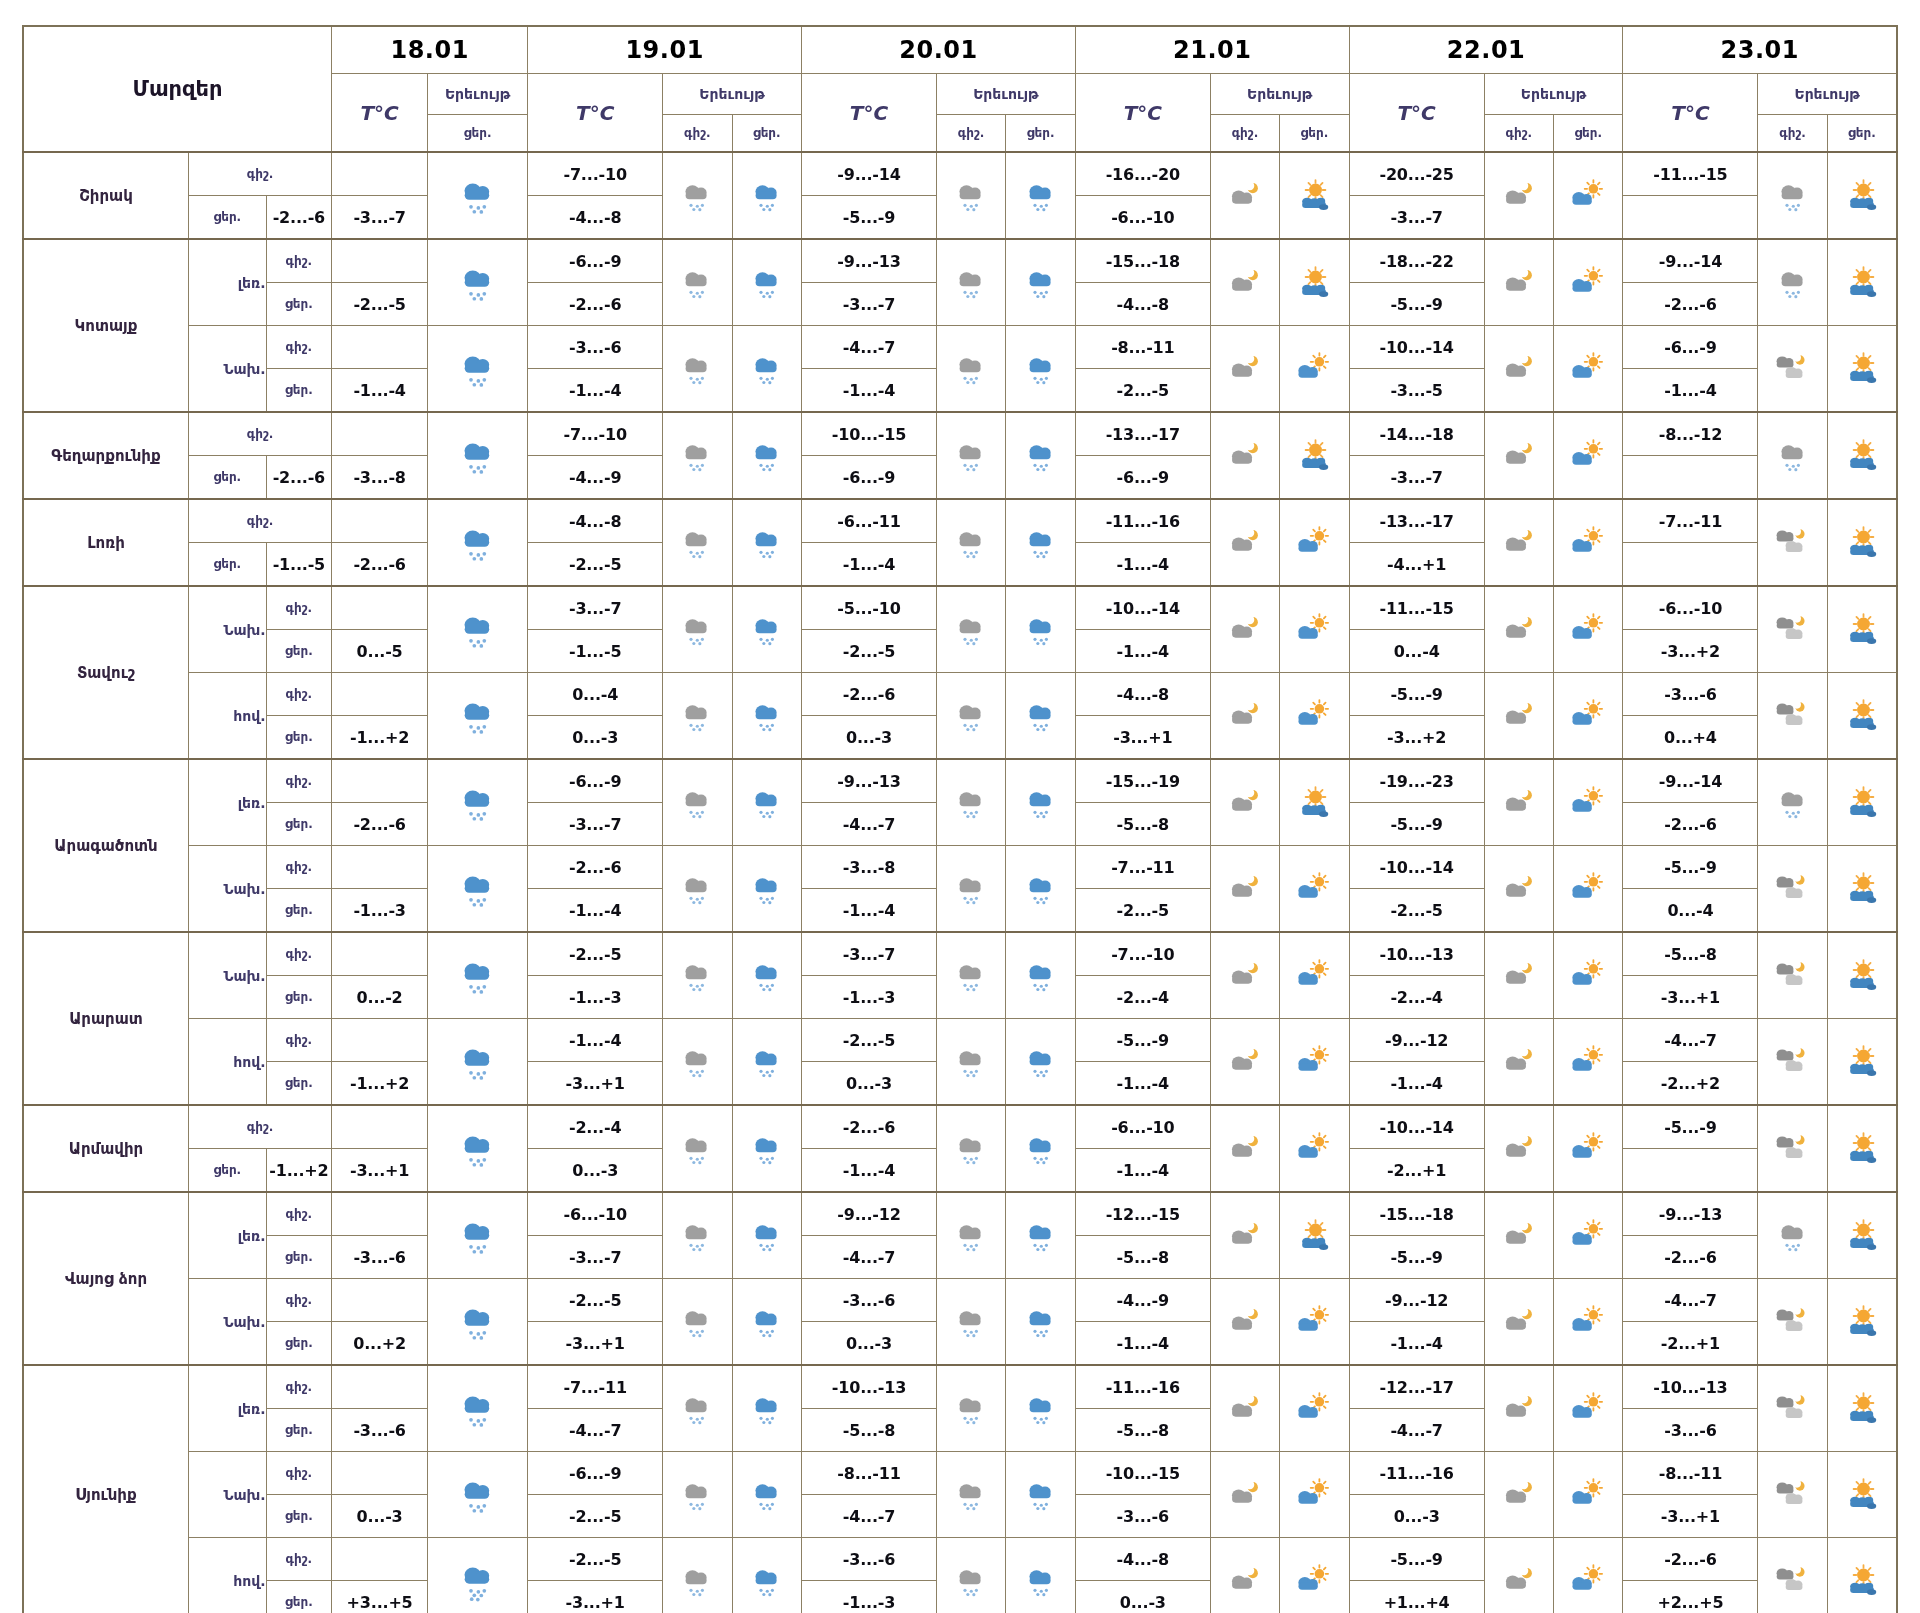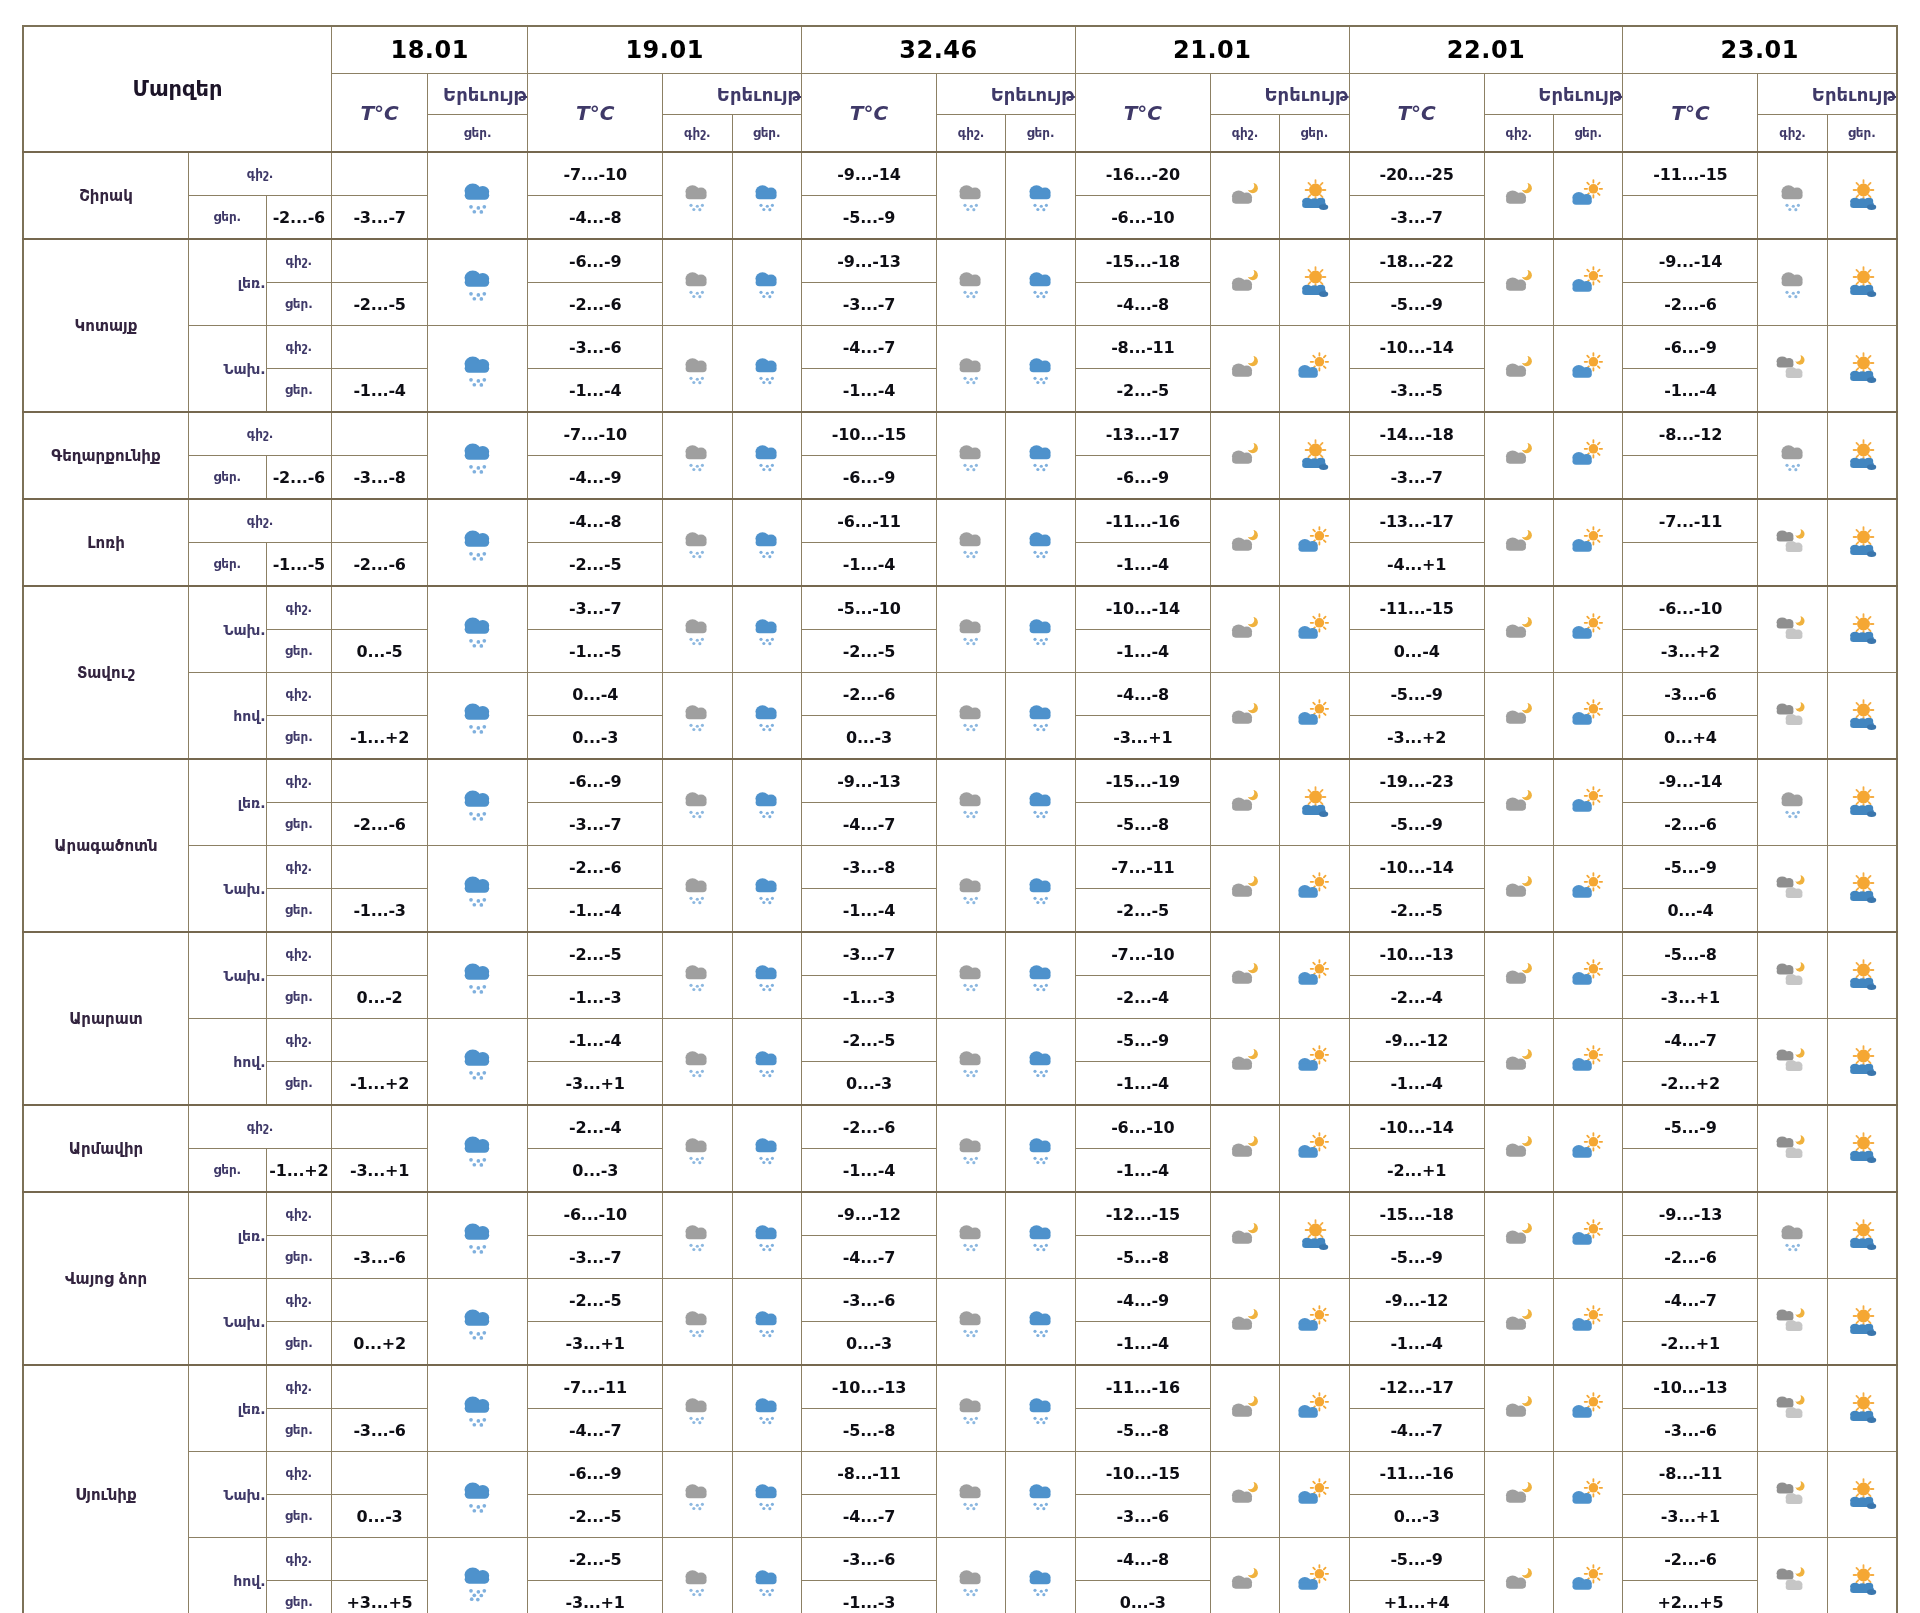"32.46" th.date-h { text: 32.46 -> 20.01 }
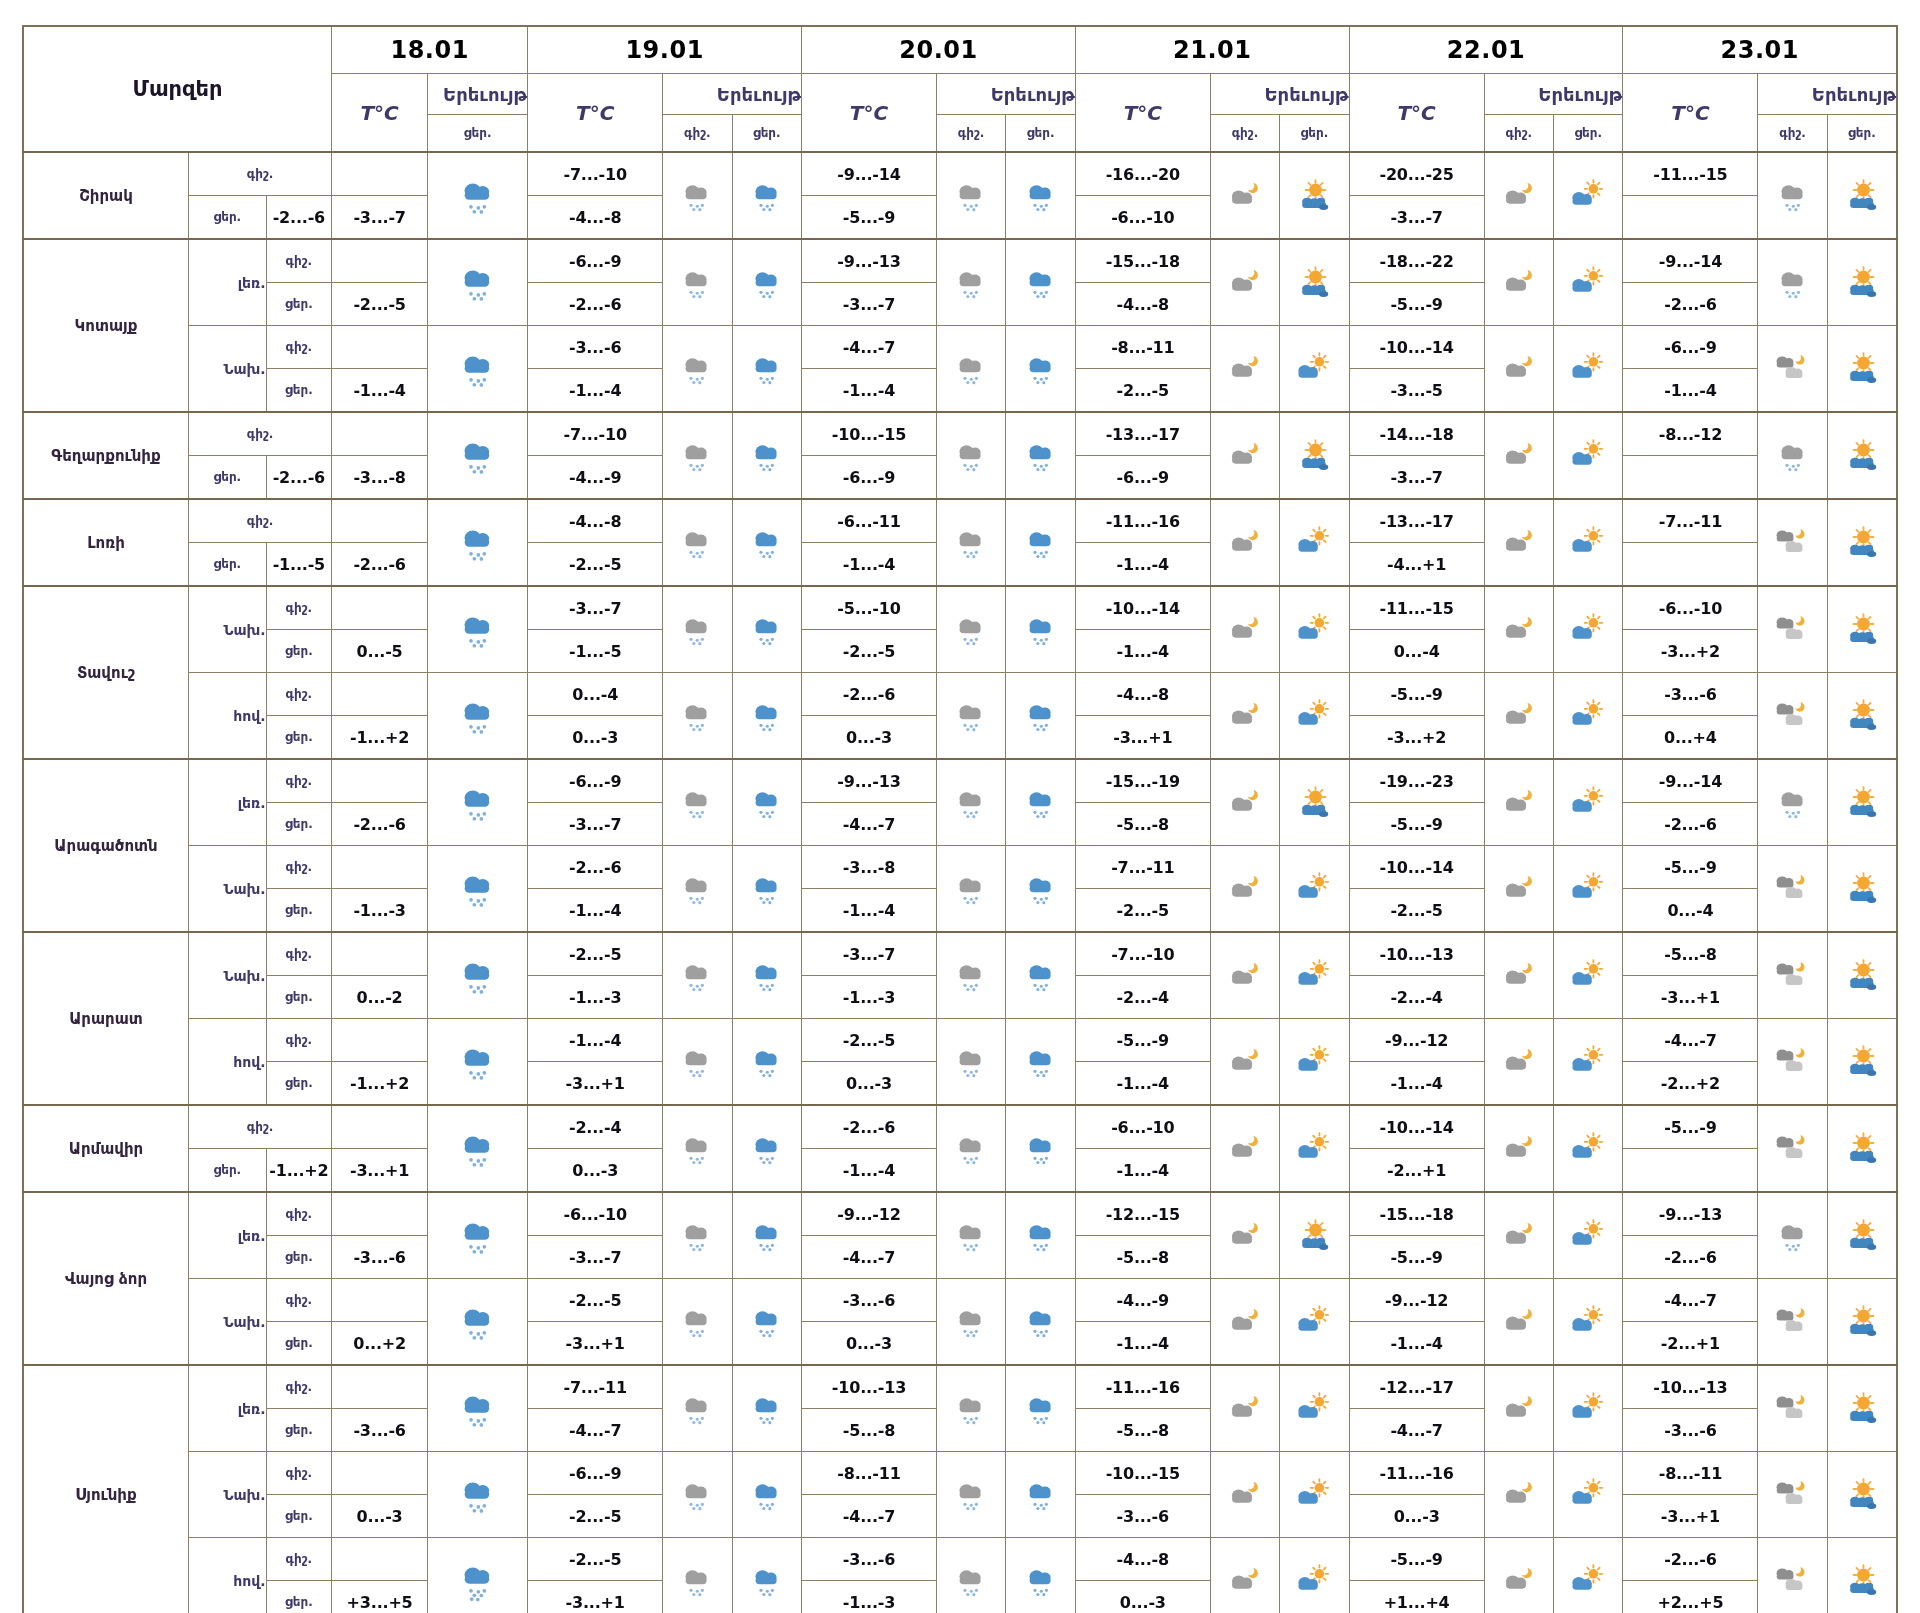"Երեւույթ" .phen { font-size: 18px -> 14px; text-align: right -> none }
